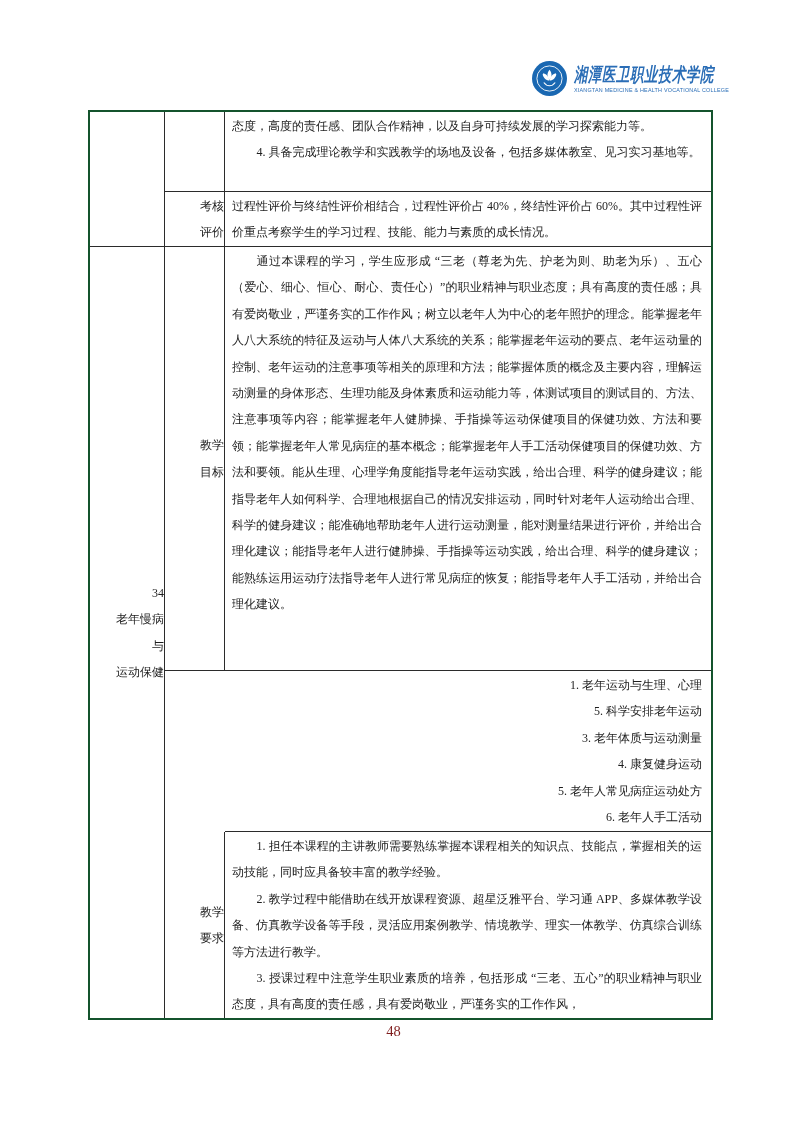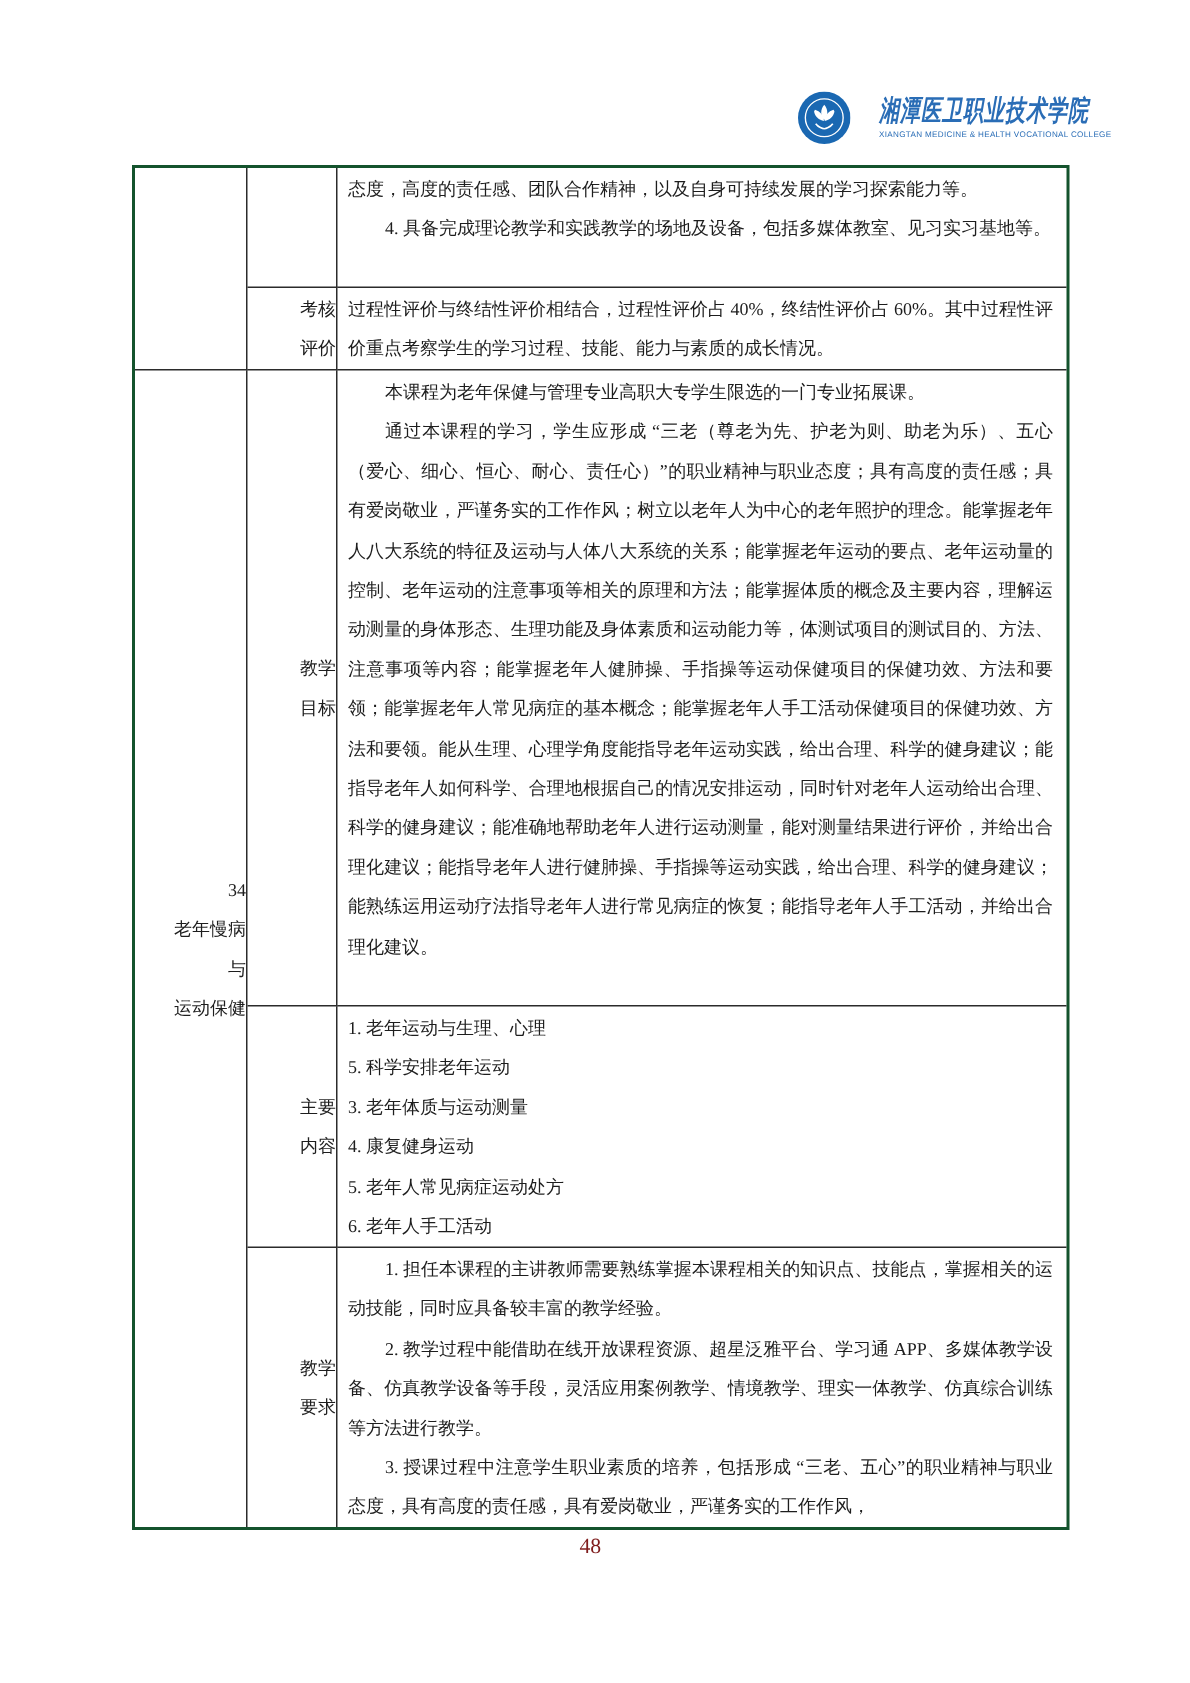"湘潭医卫职业技术学院" .logo { gap: 19px -> 7px }
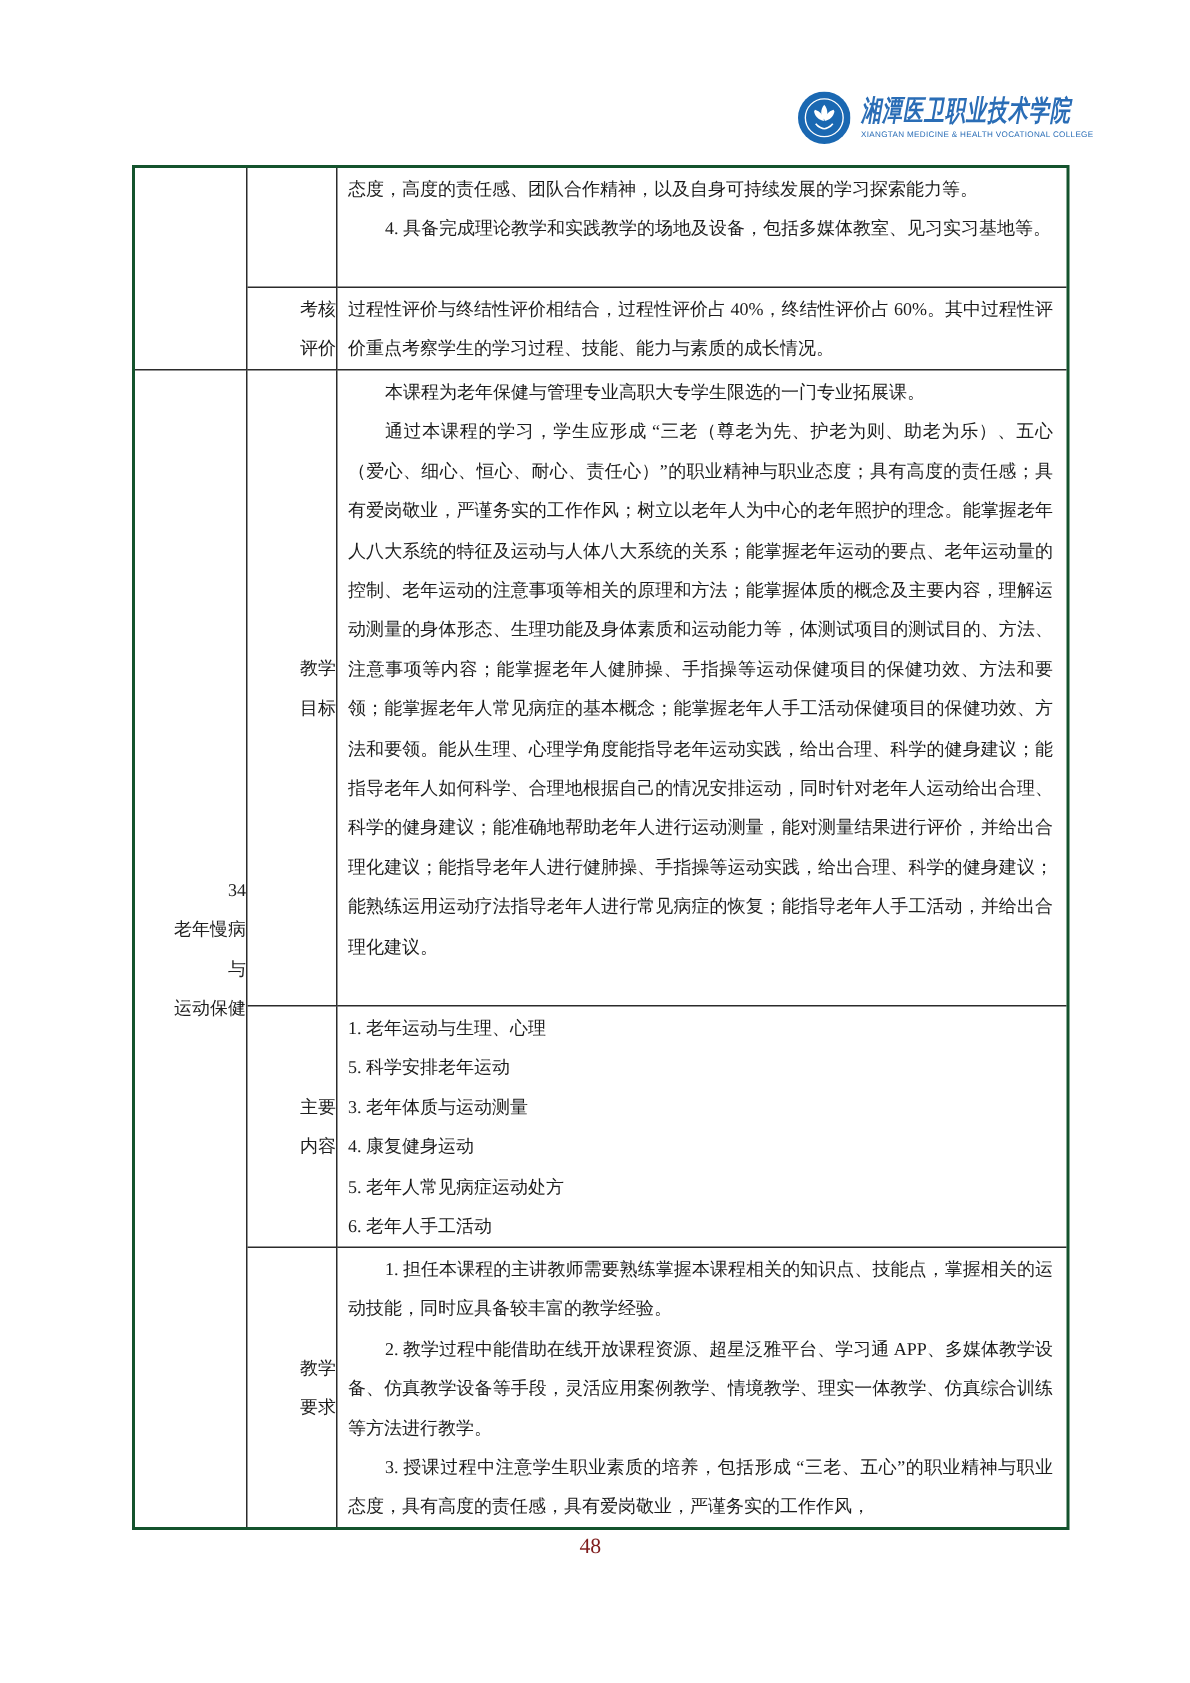"本课程为老年保健与管理专业高职大专学生限选的一门专业拓展课。" p.indent { html: <p>本课程为老年保健与管理专业高职大专学生限选的一门专业拓展课。</p> -> none }
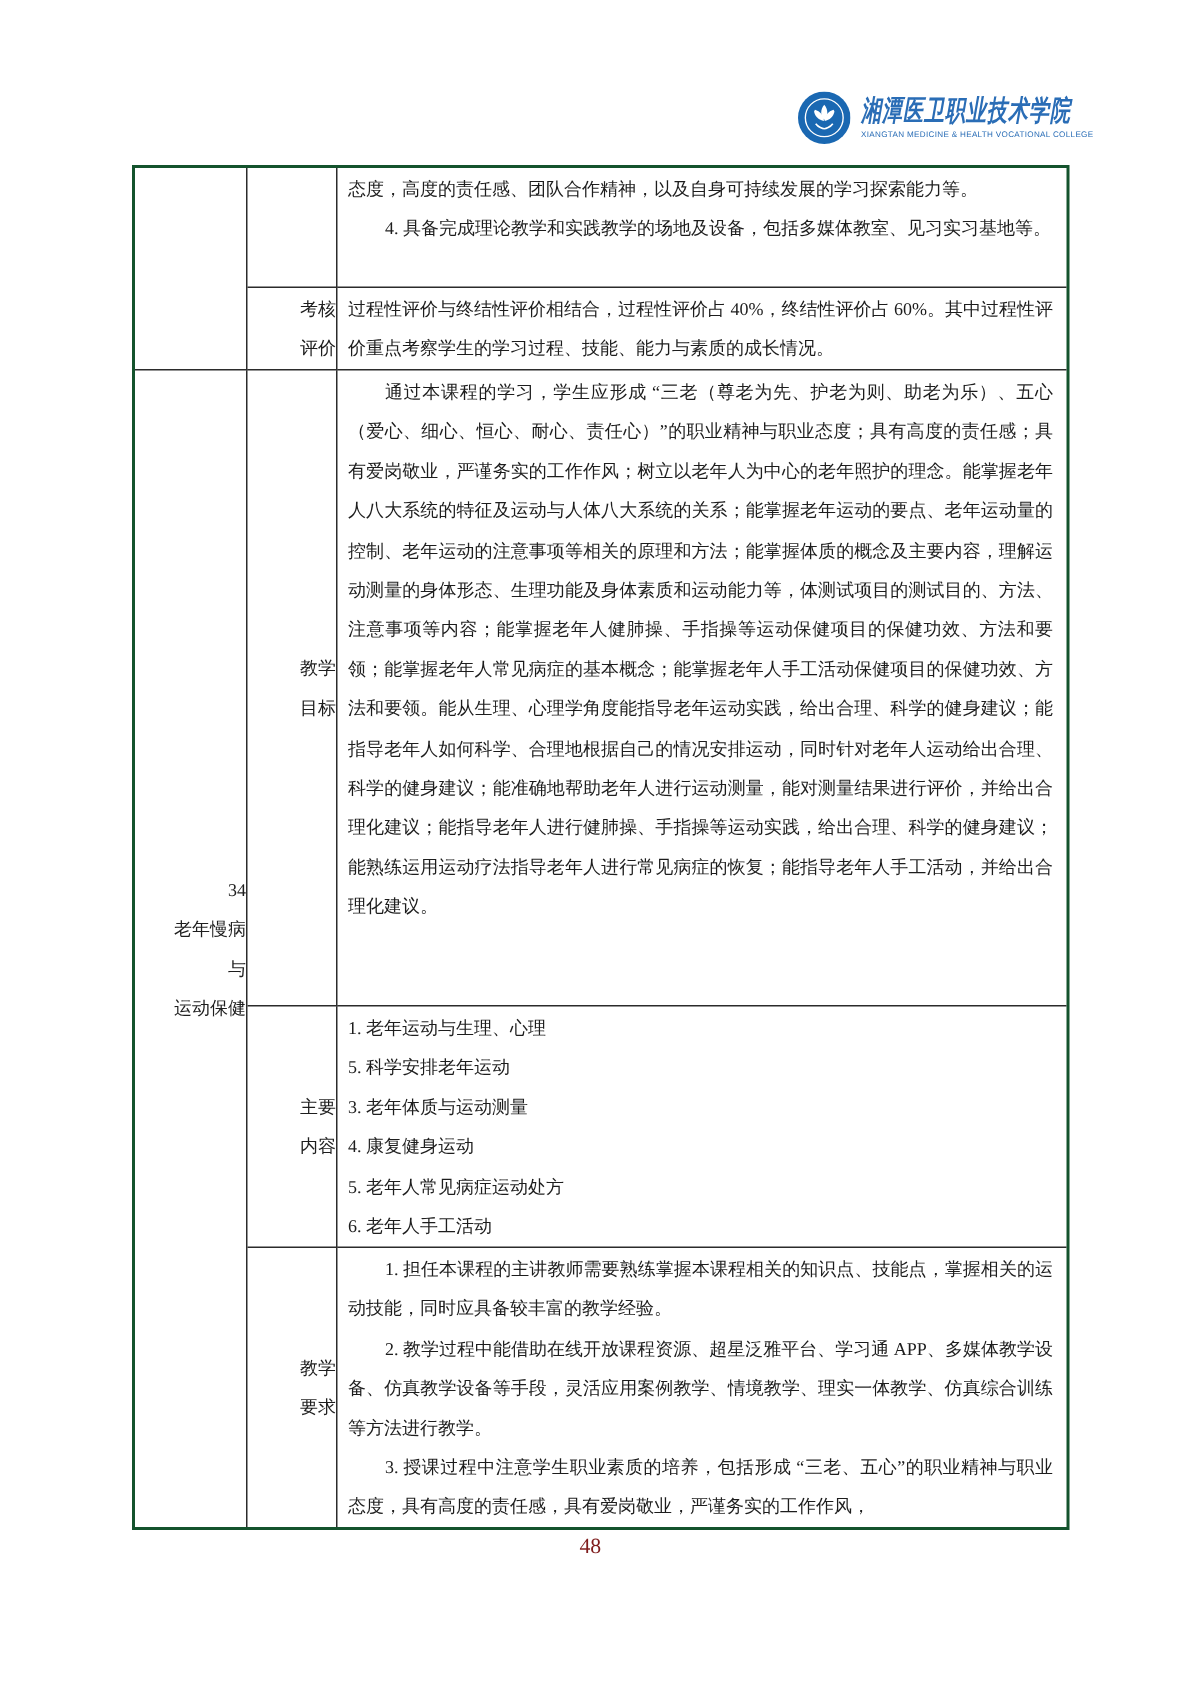"1. 老年运动与生理、心理" .item-line { text-align: left -> right }
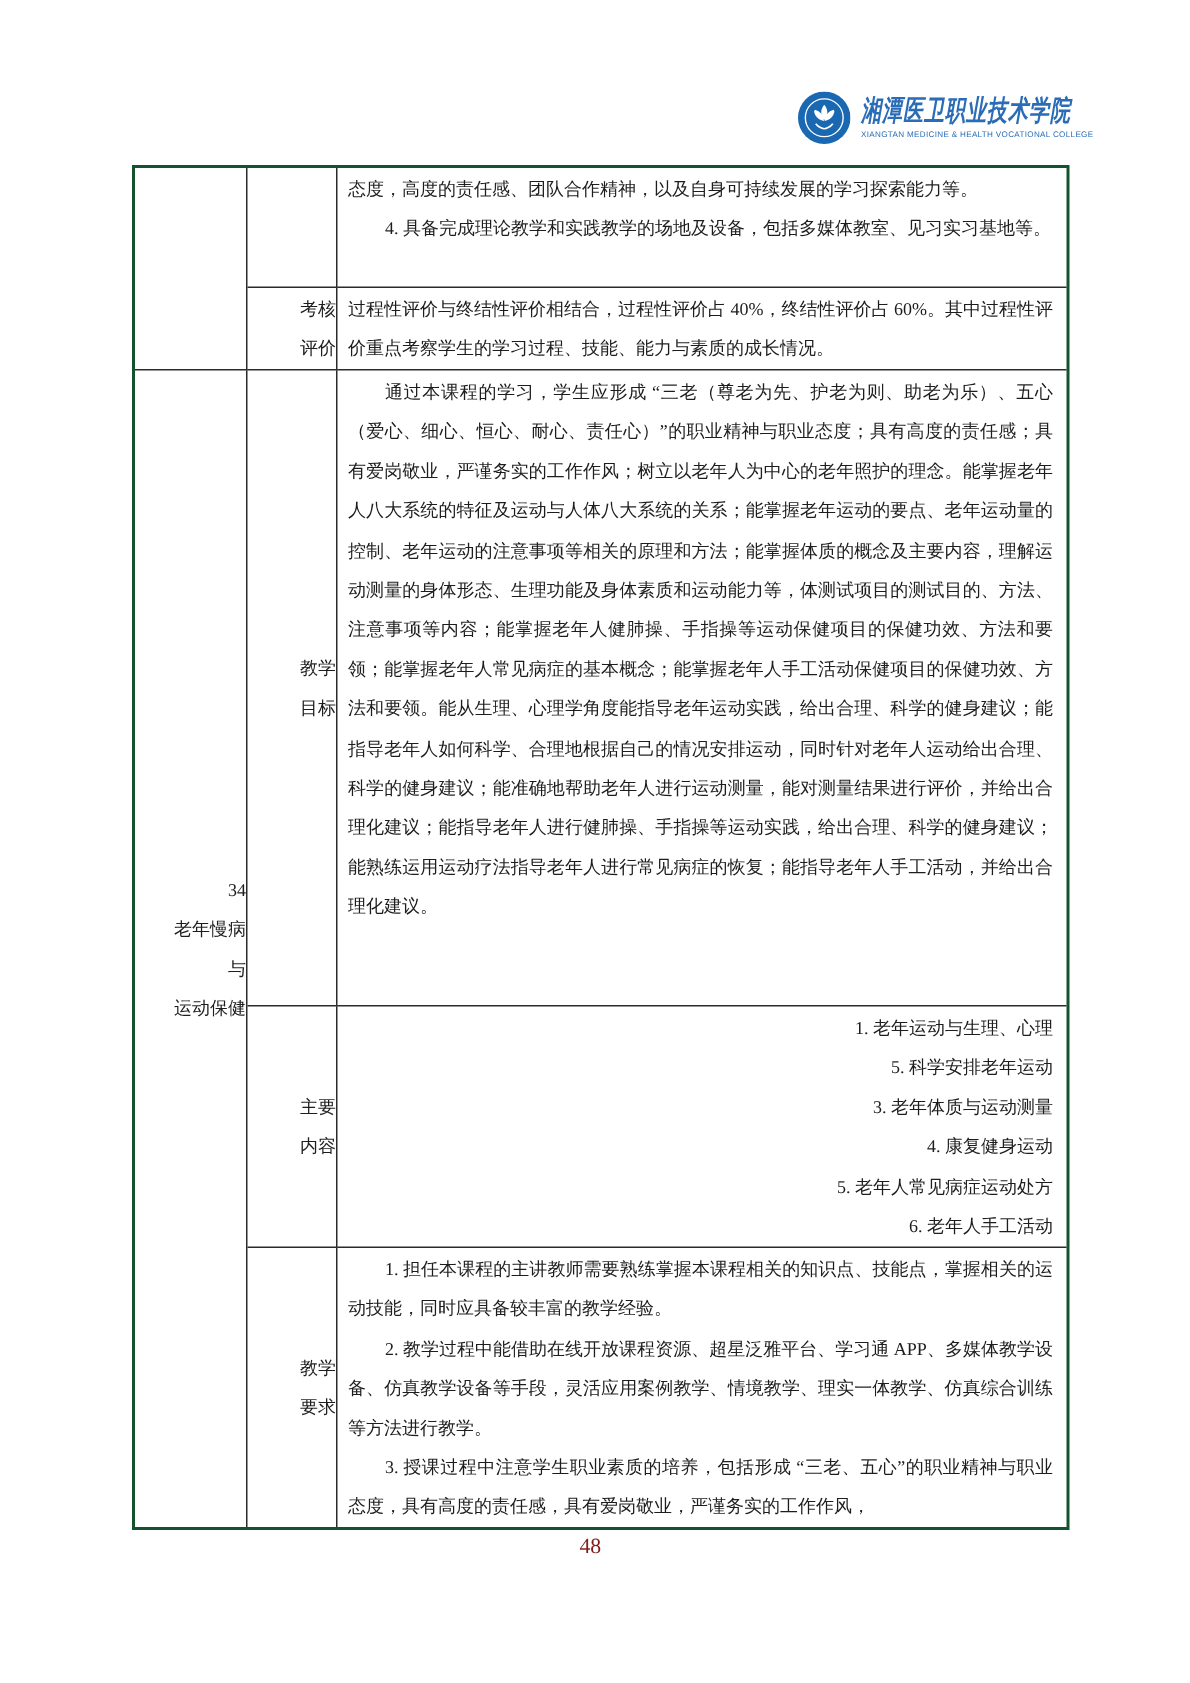"主要" div.cell { html: <div> <span>主要</span> <span>内容</span> </div> -> none }
